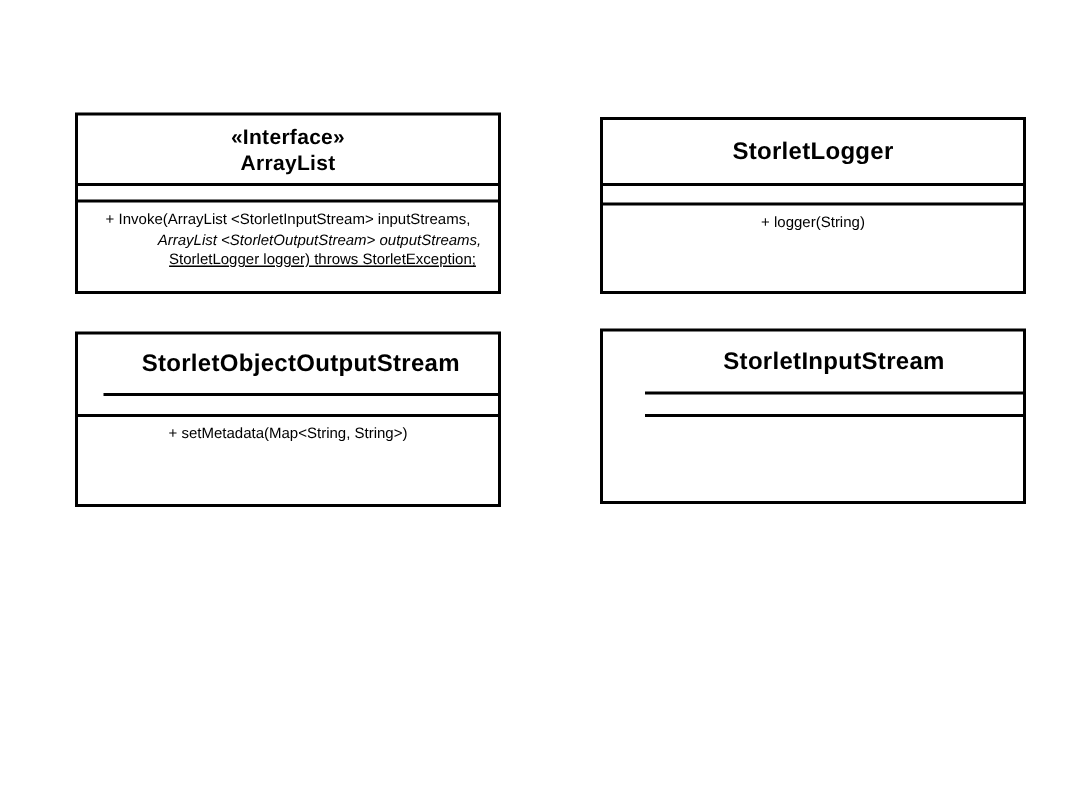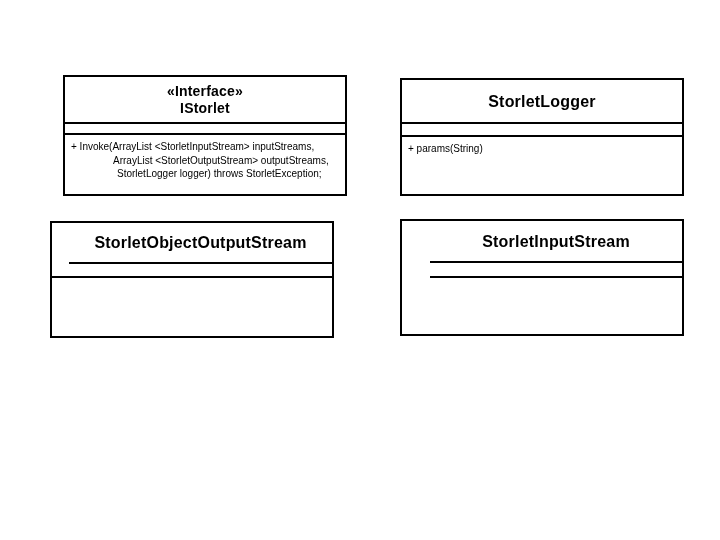"«Interface»" #box-istorlet { margin-left: 13px -> none }
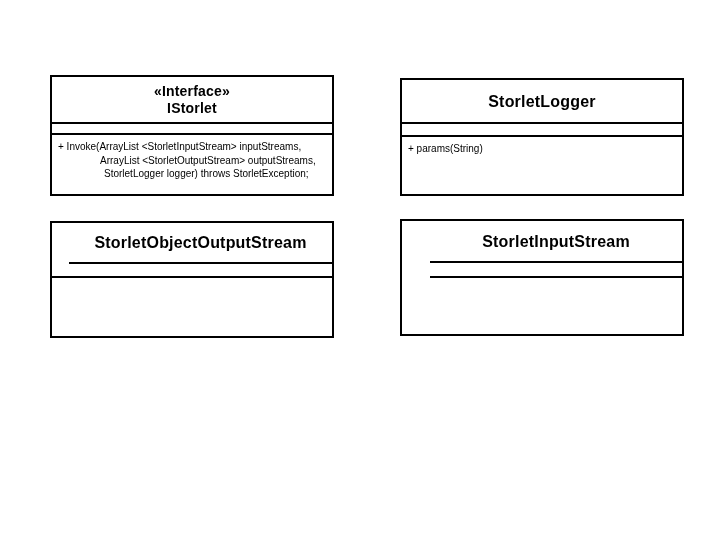"IStorlet" div.class-name { text: IStorlet -> ArrayList }
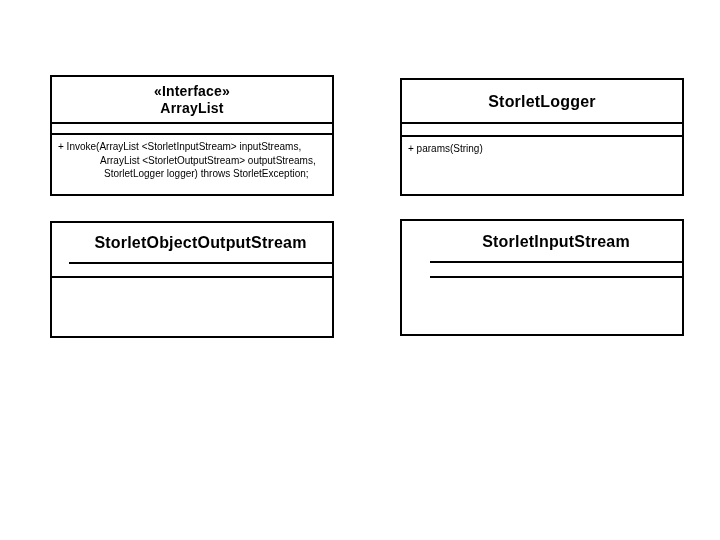"+ Invoke(ArrayList <StorletInputStream>" .method-line { text-align: none -> center }
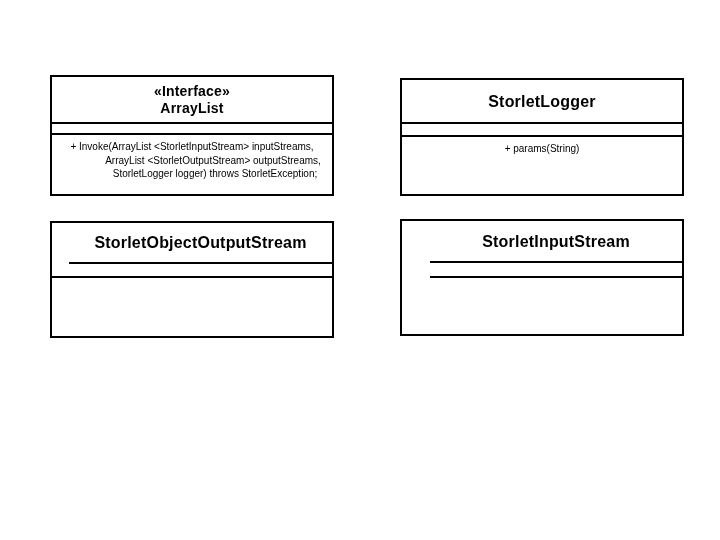"+ params(String)" div.method-line { text: params -> logger }
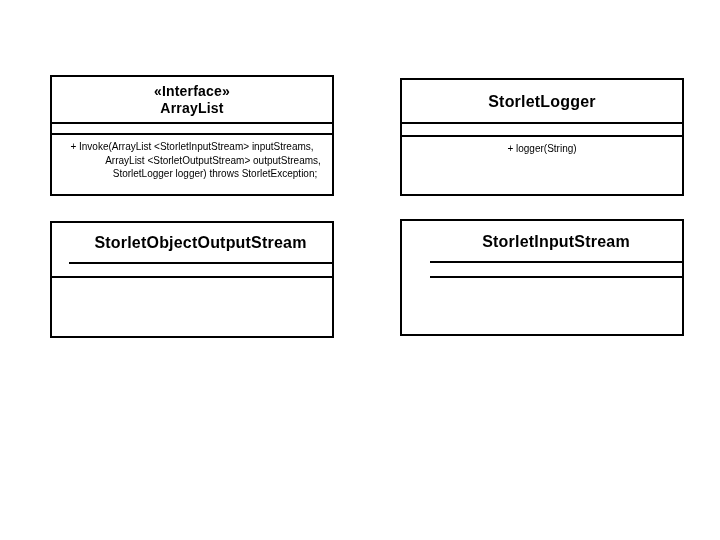"ArrayList <StorletOutputStream>" .method-line.ind-a { font-style: none -> italic }
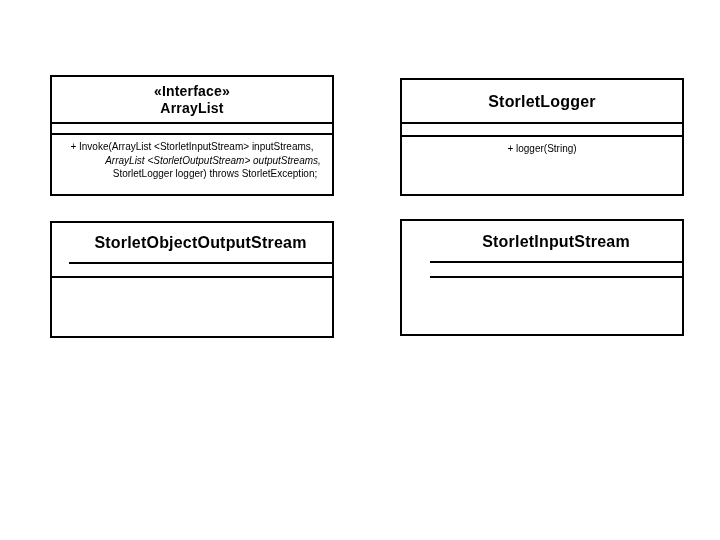"StorletLogger logger) throws" .method-line.ind-b { text-decoration: none -> underline }
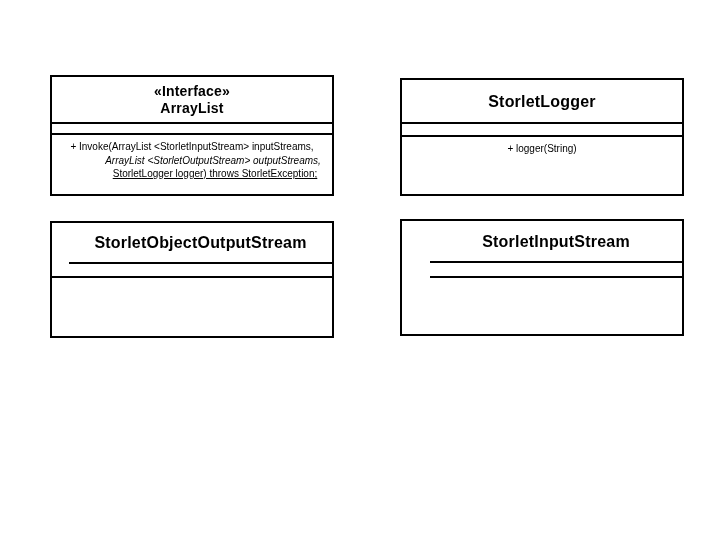"+ setMetadata(Map<String, String>)" div.method-line { html: none -> <div>+ setMetadata(Map&lt;String, String&gt;)</div> }
